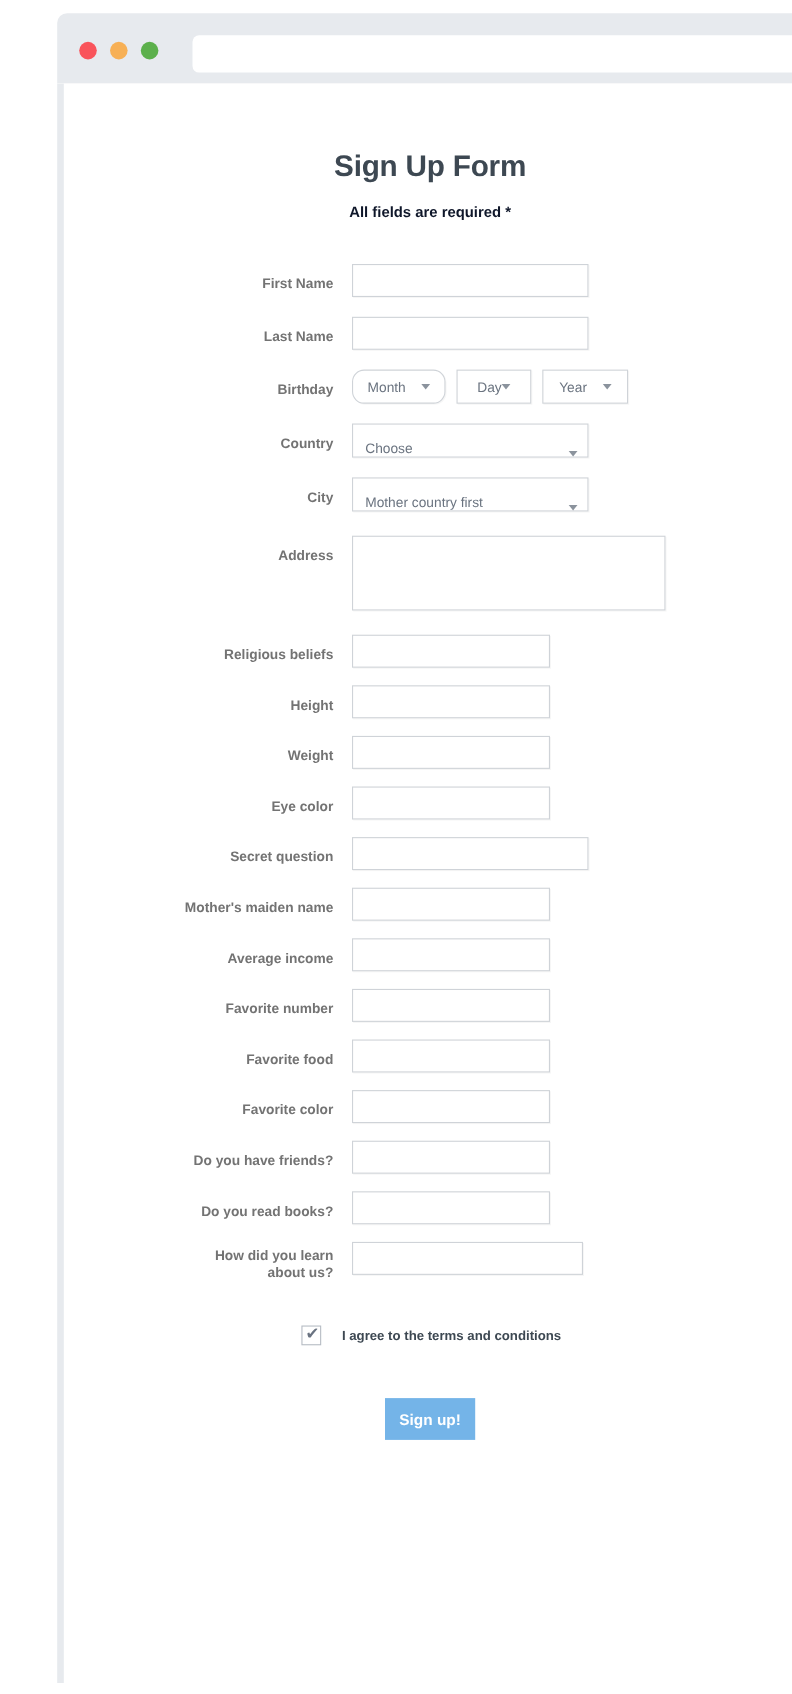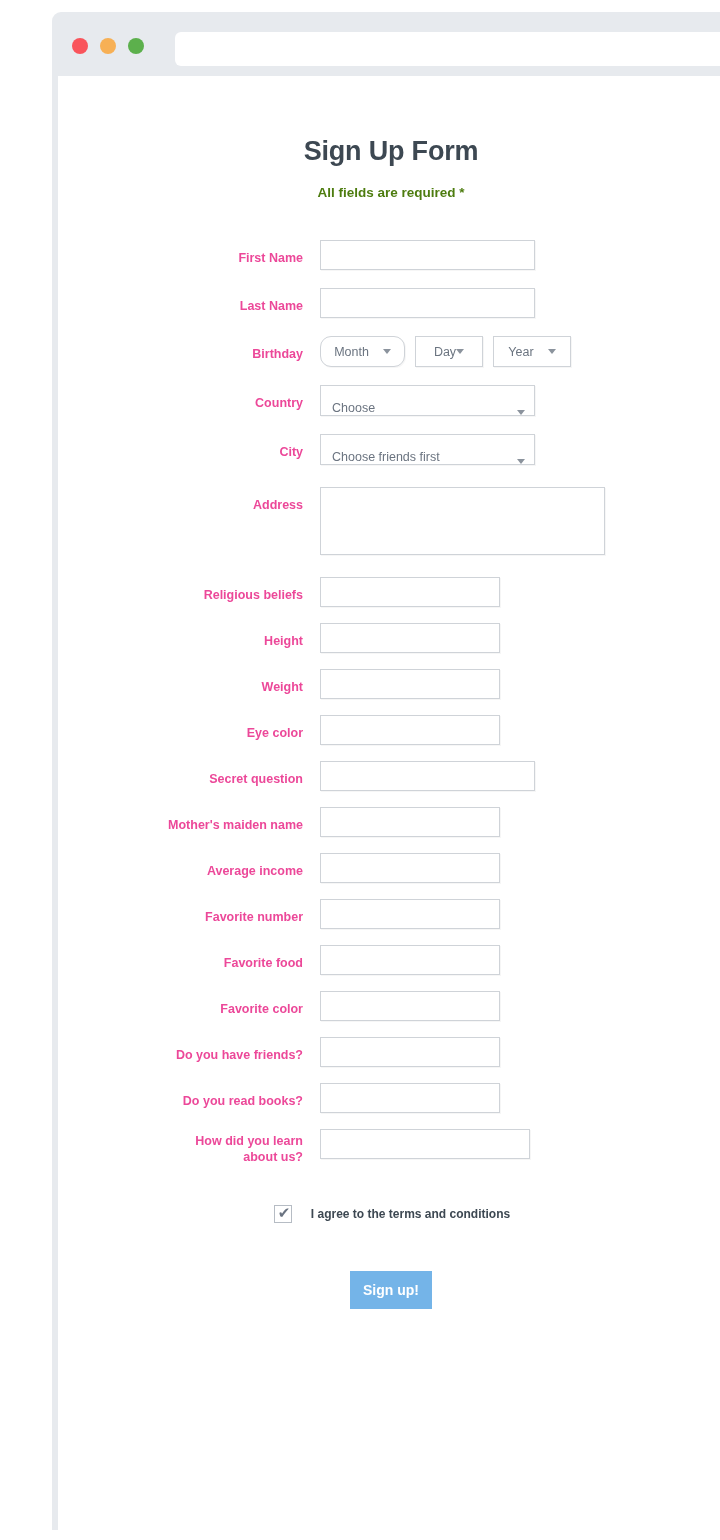"All fields are required *" .form-subtitle { color: #4d7c0f -> #0f172a }
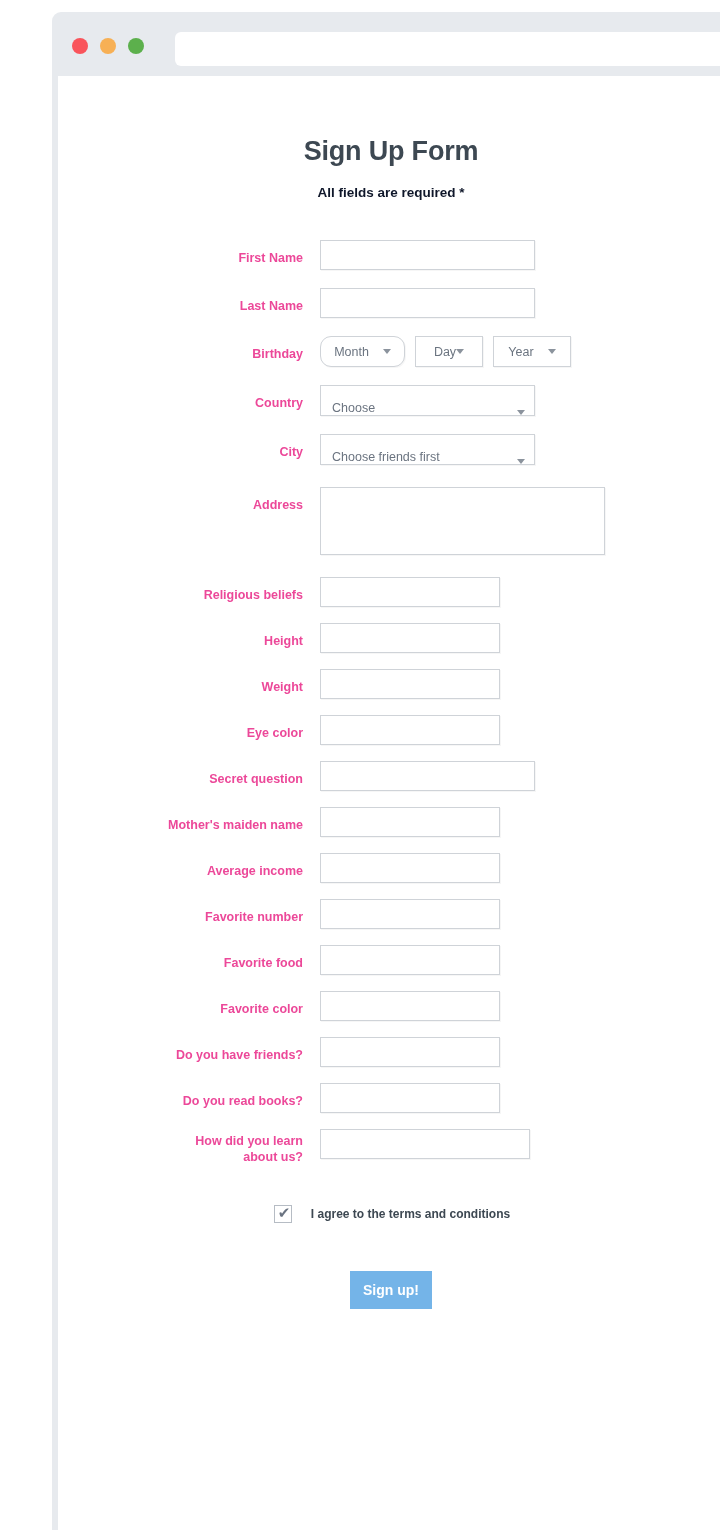"First Name" .label-cell { color: #ec4899 -> #737373 }
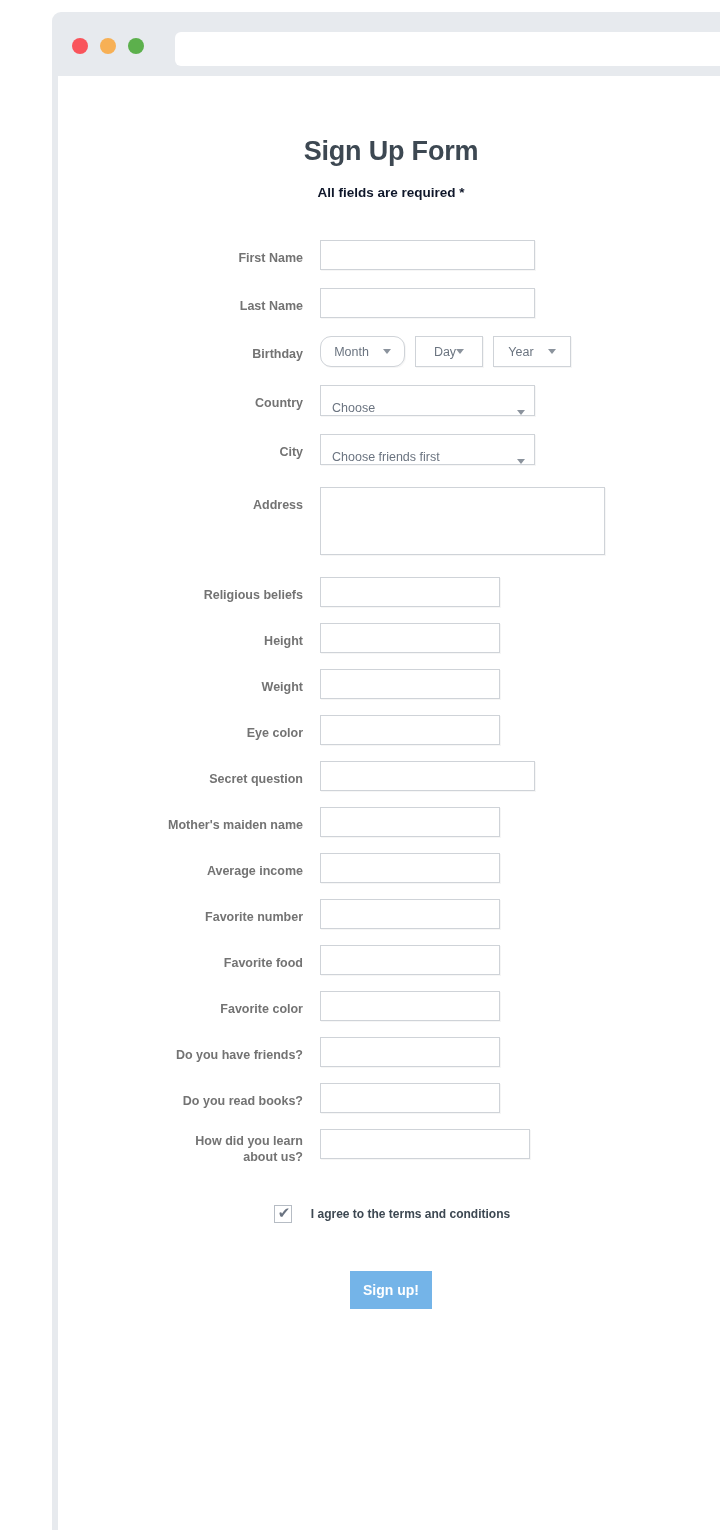"Choose friends first" span { text: Choose friends -> Mother country }
